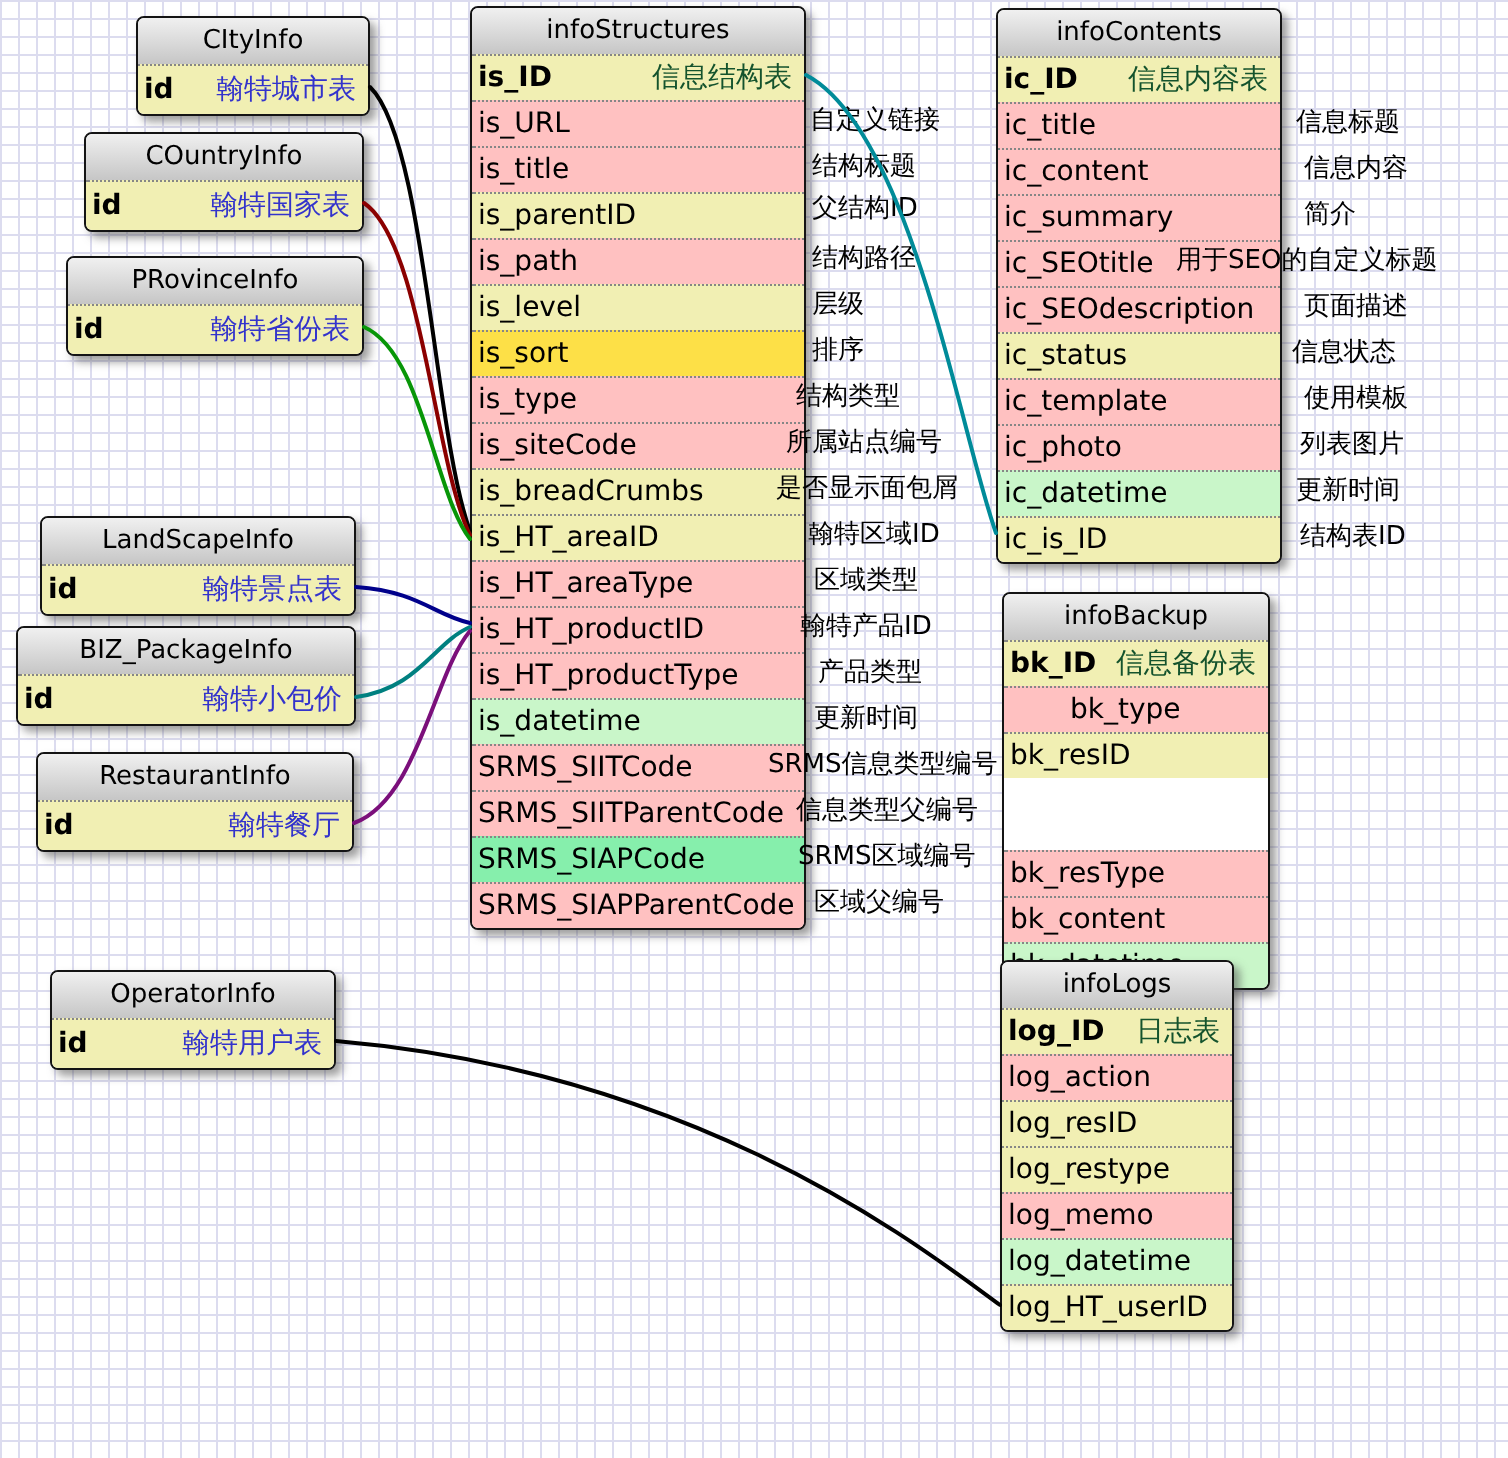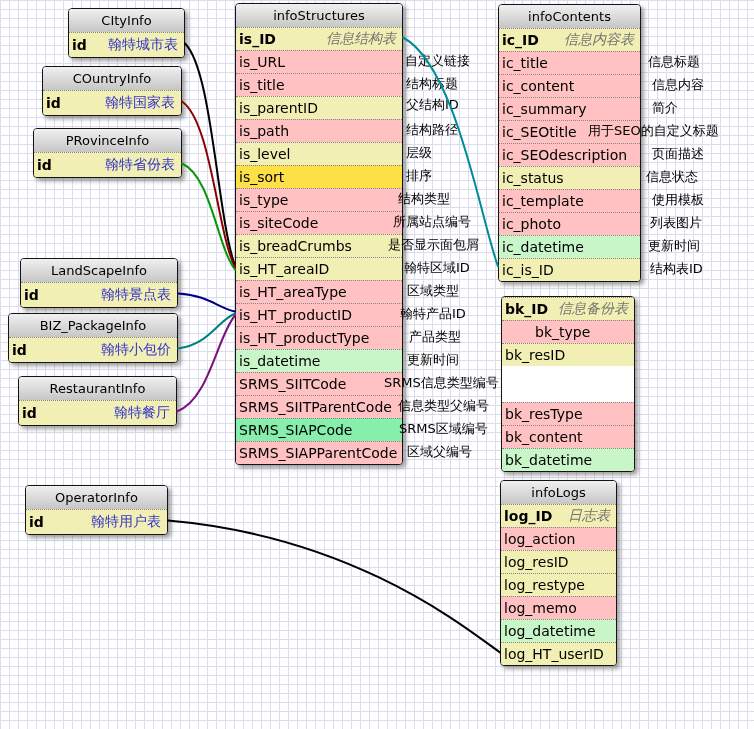"信息结构表" .cm.red { color: #737373 -> #14532d; font-style: italic -> none }
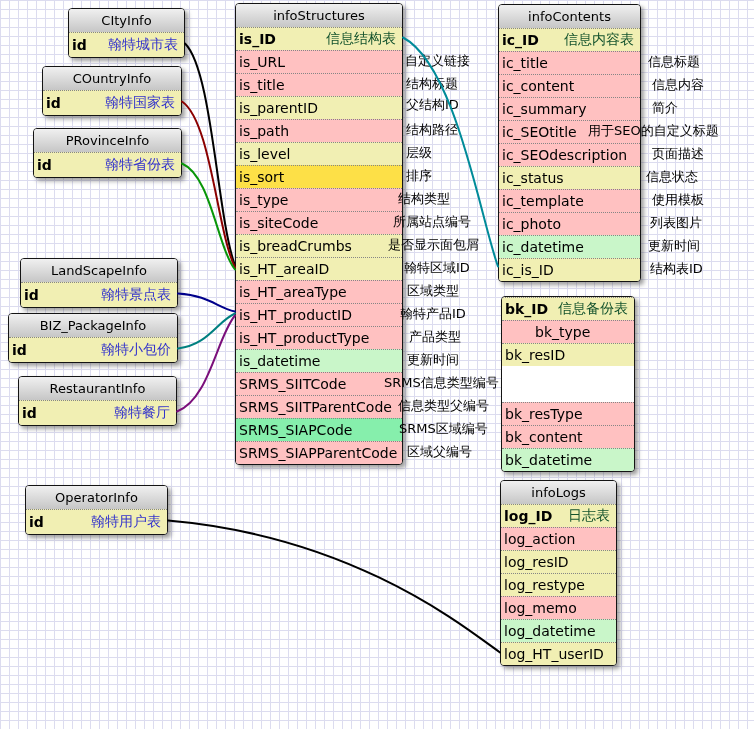"infoBackup" div.tbl-h { html: none -> <div>infoBackup</div> }
